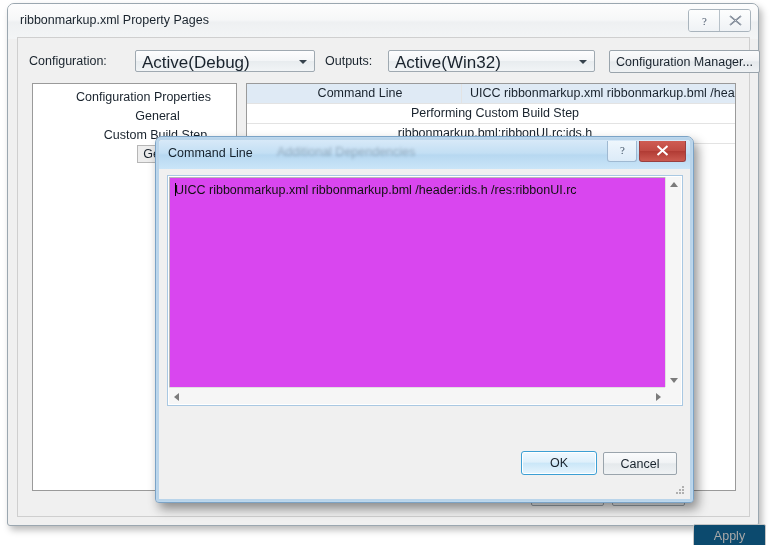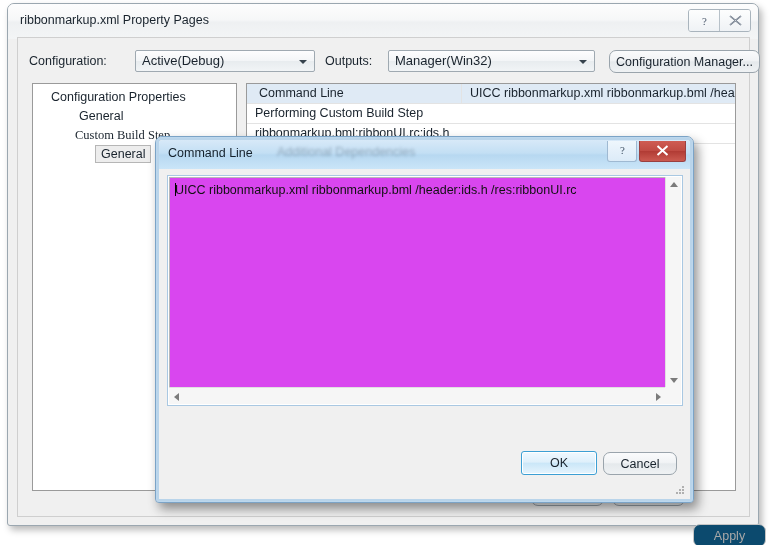"ribbonmarkup.xml Property Pages" #root { text-align: none -> center }
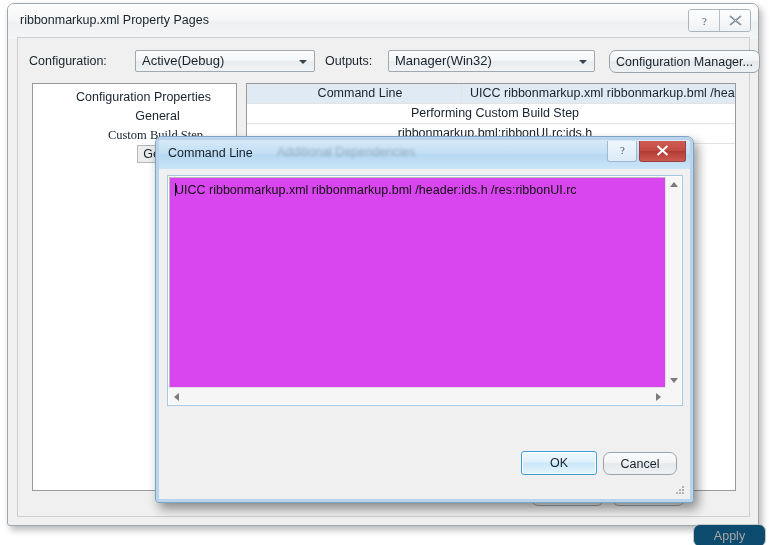"Active(Debug)" .combo .val { font-size: 13px -> 17px }
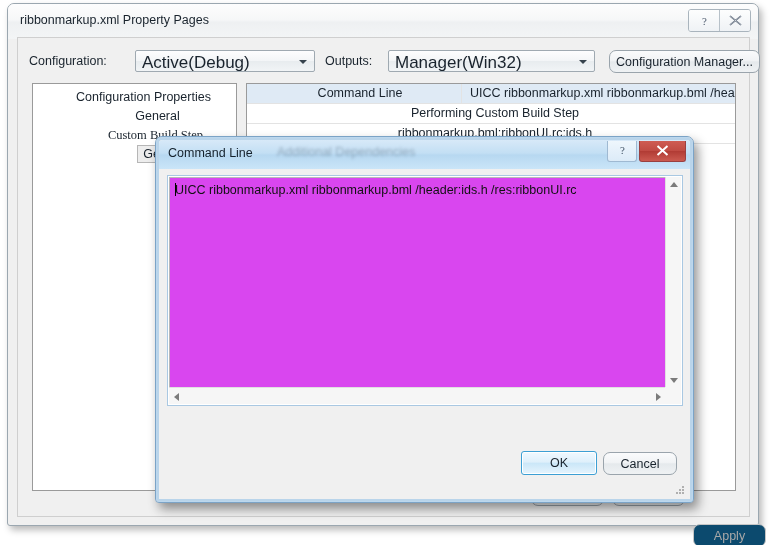"Manager(Win32)" span.val { text: Manager -> Active }
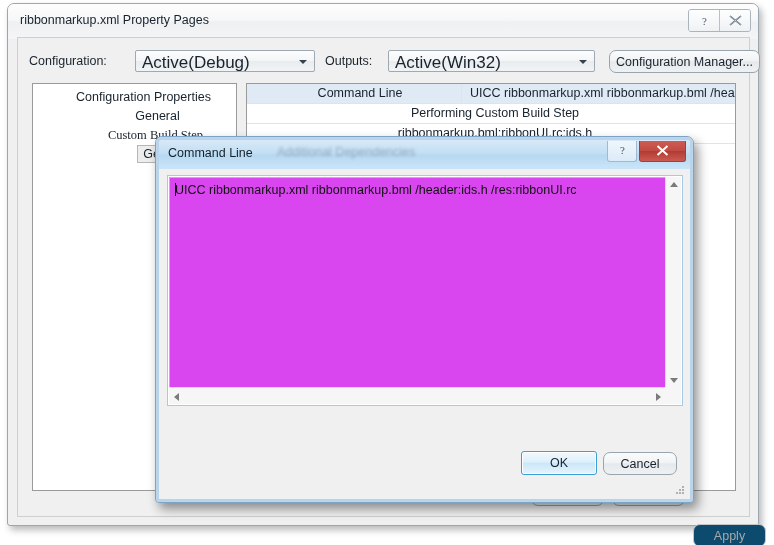"Configuration Manager..." .btn { border-radius: 7px -> 2px }
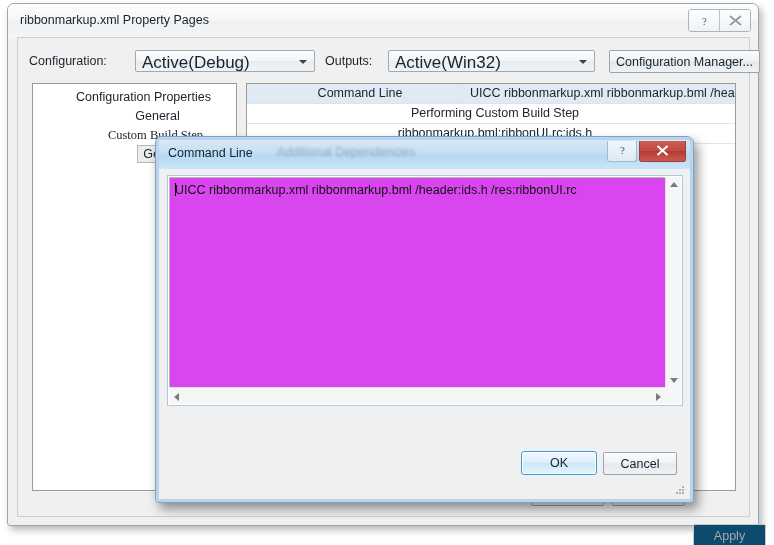"Custom Build Step" div.tree-item { font-family: Liberation Serif, serif -> none }
